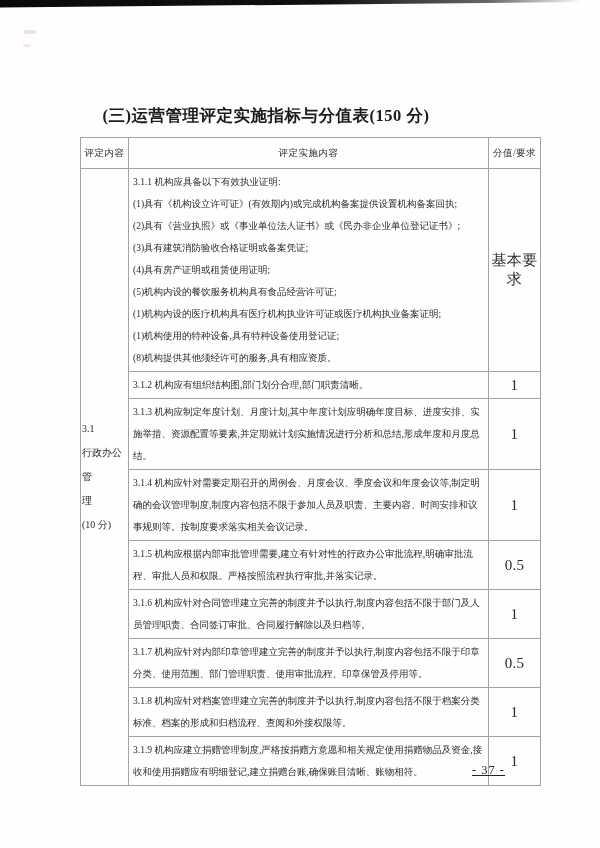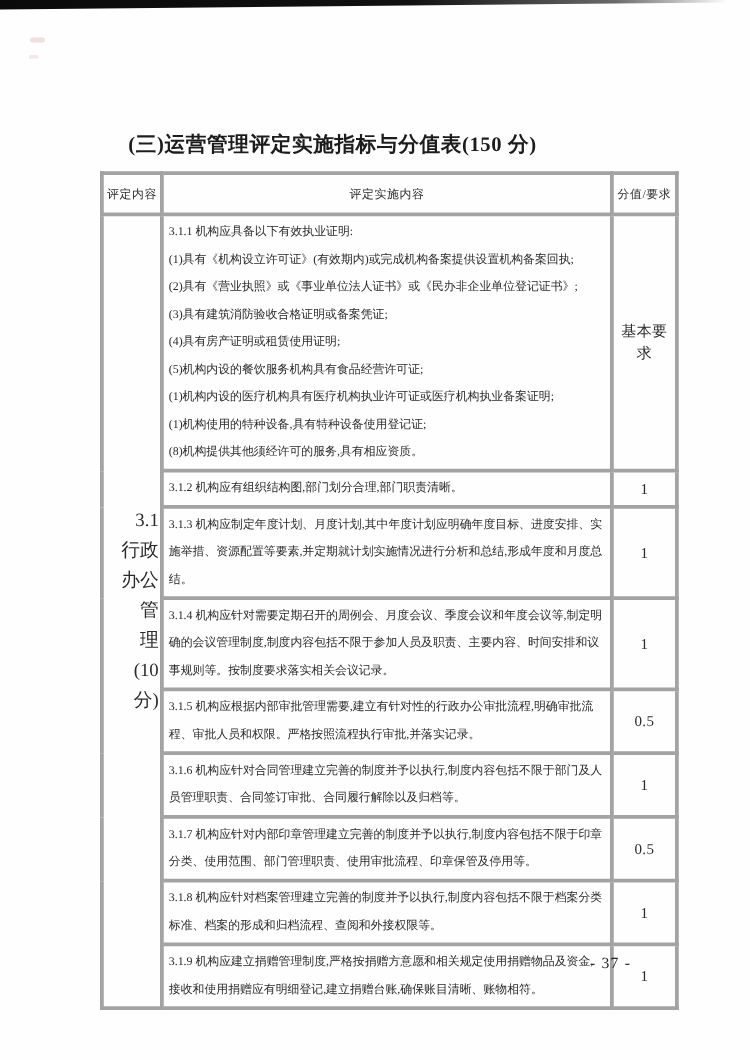"评定内容" .eval-table th,.eval-table td { border: 3px solid #a3a3a3 -> 1px solid #a3a3a3 }
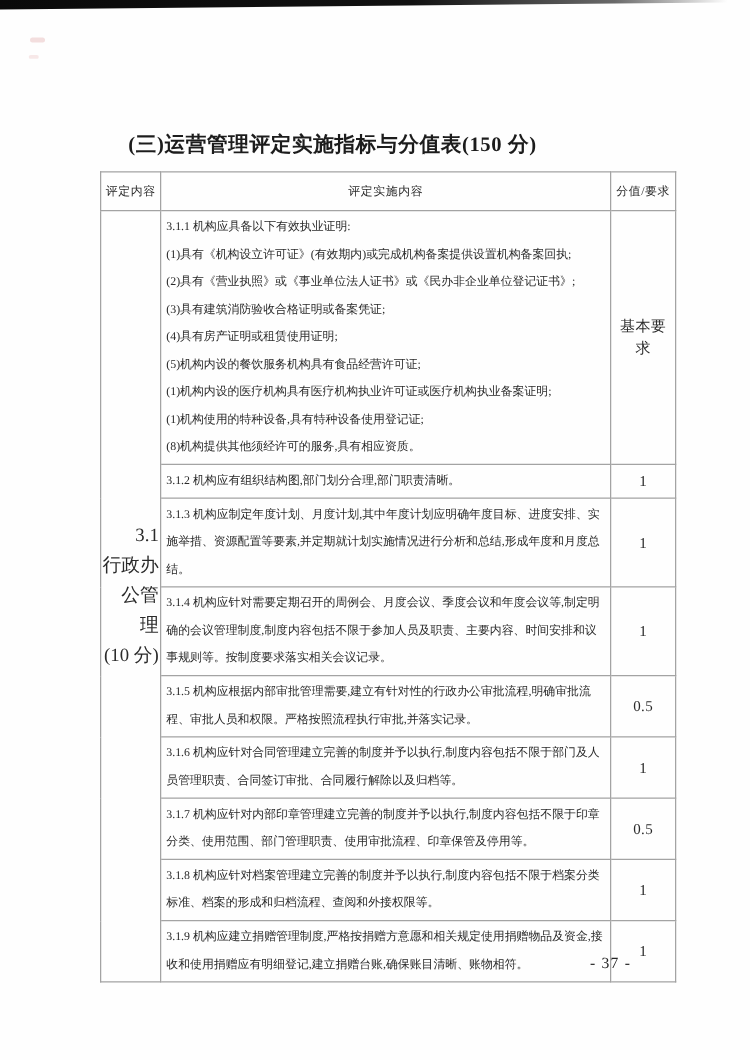"基本要求" .value-cell { font-size: 12px -> 15px }
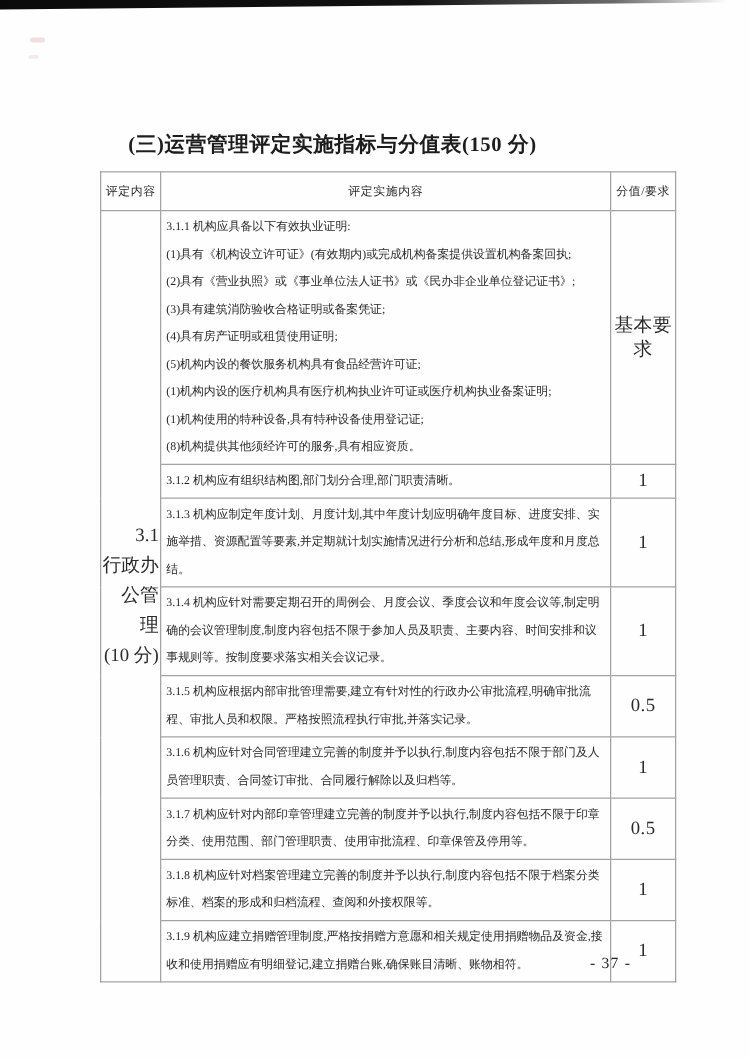"3.1" .cat-cell { font-size: 15px -> 10px; text-align: right -> left }
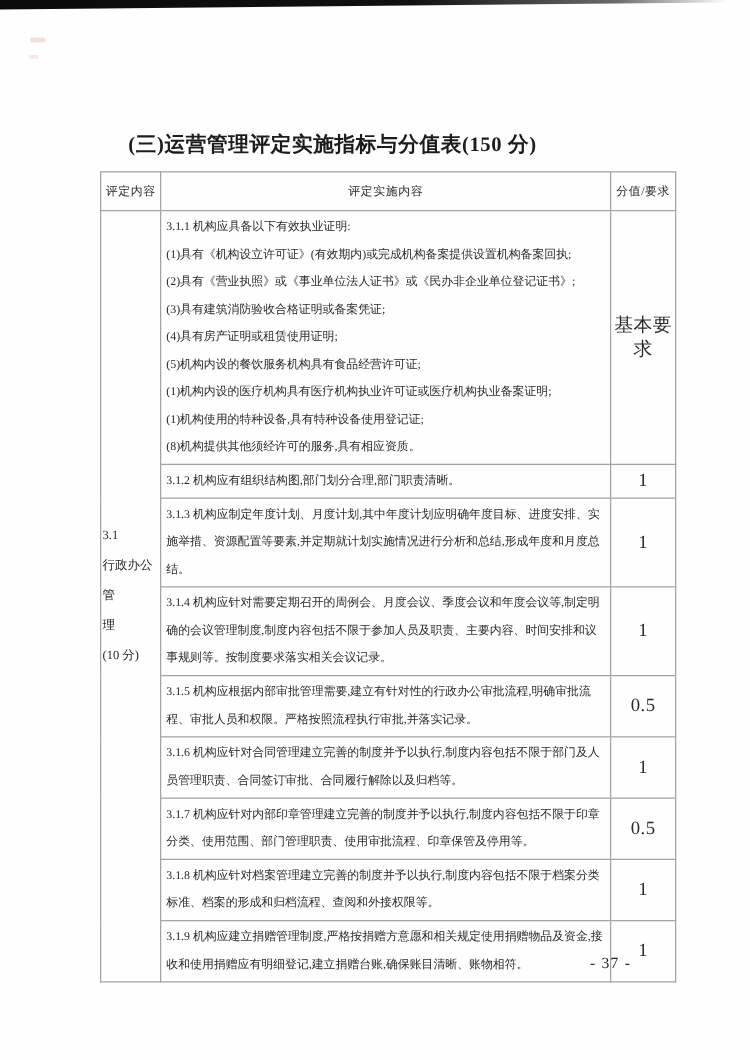"- 37 -" .page-number { text-decoration: none -> underline }
